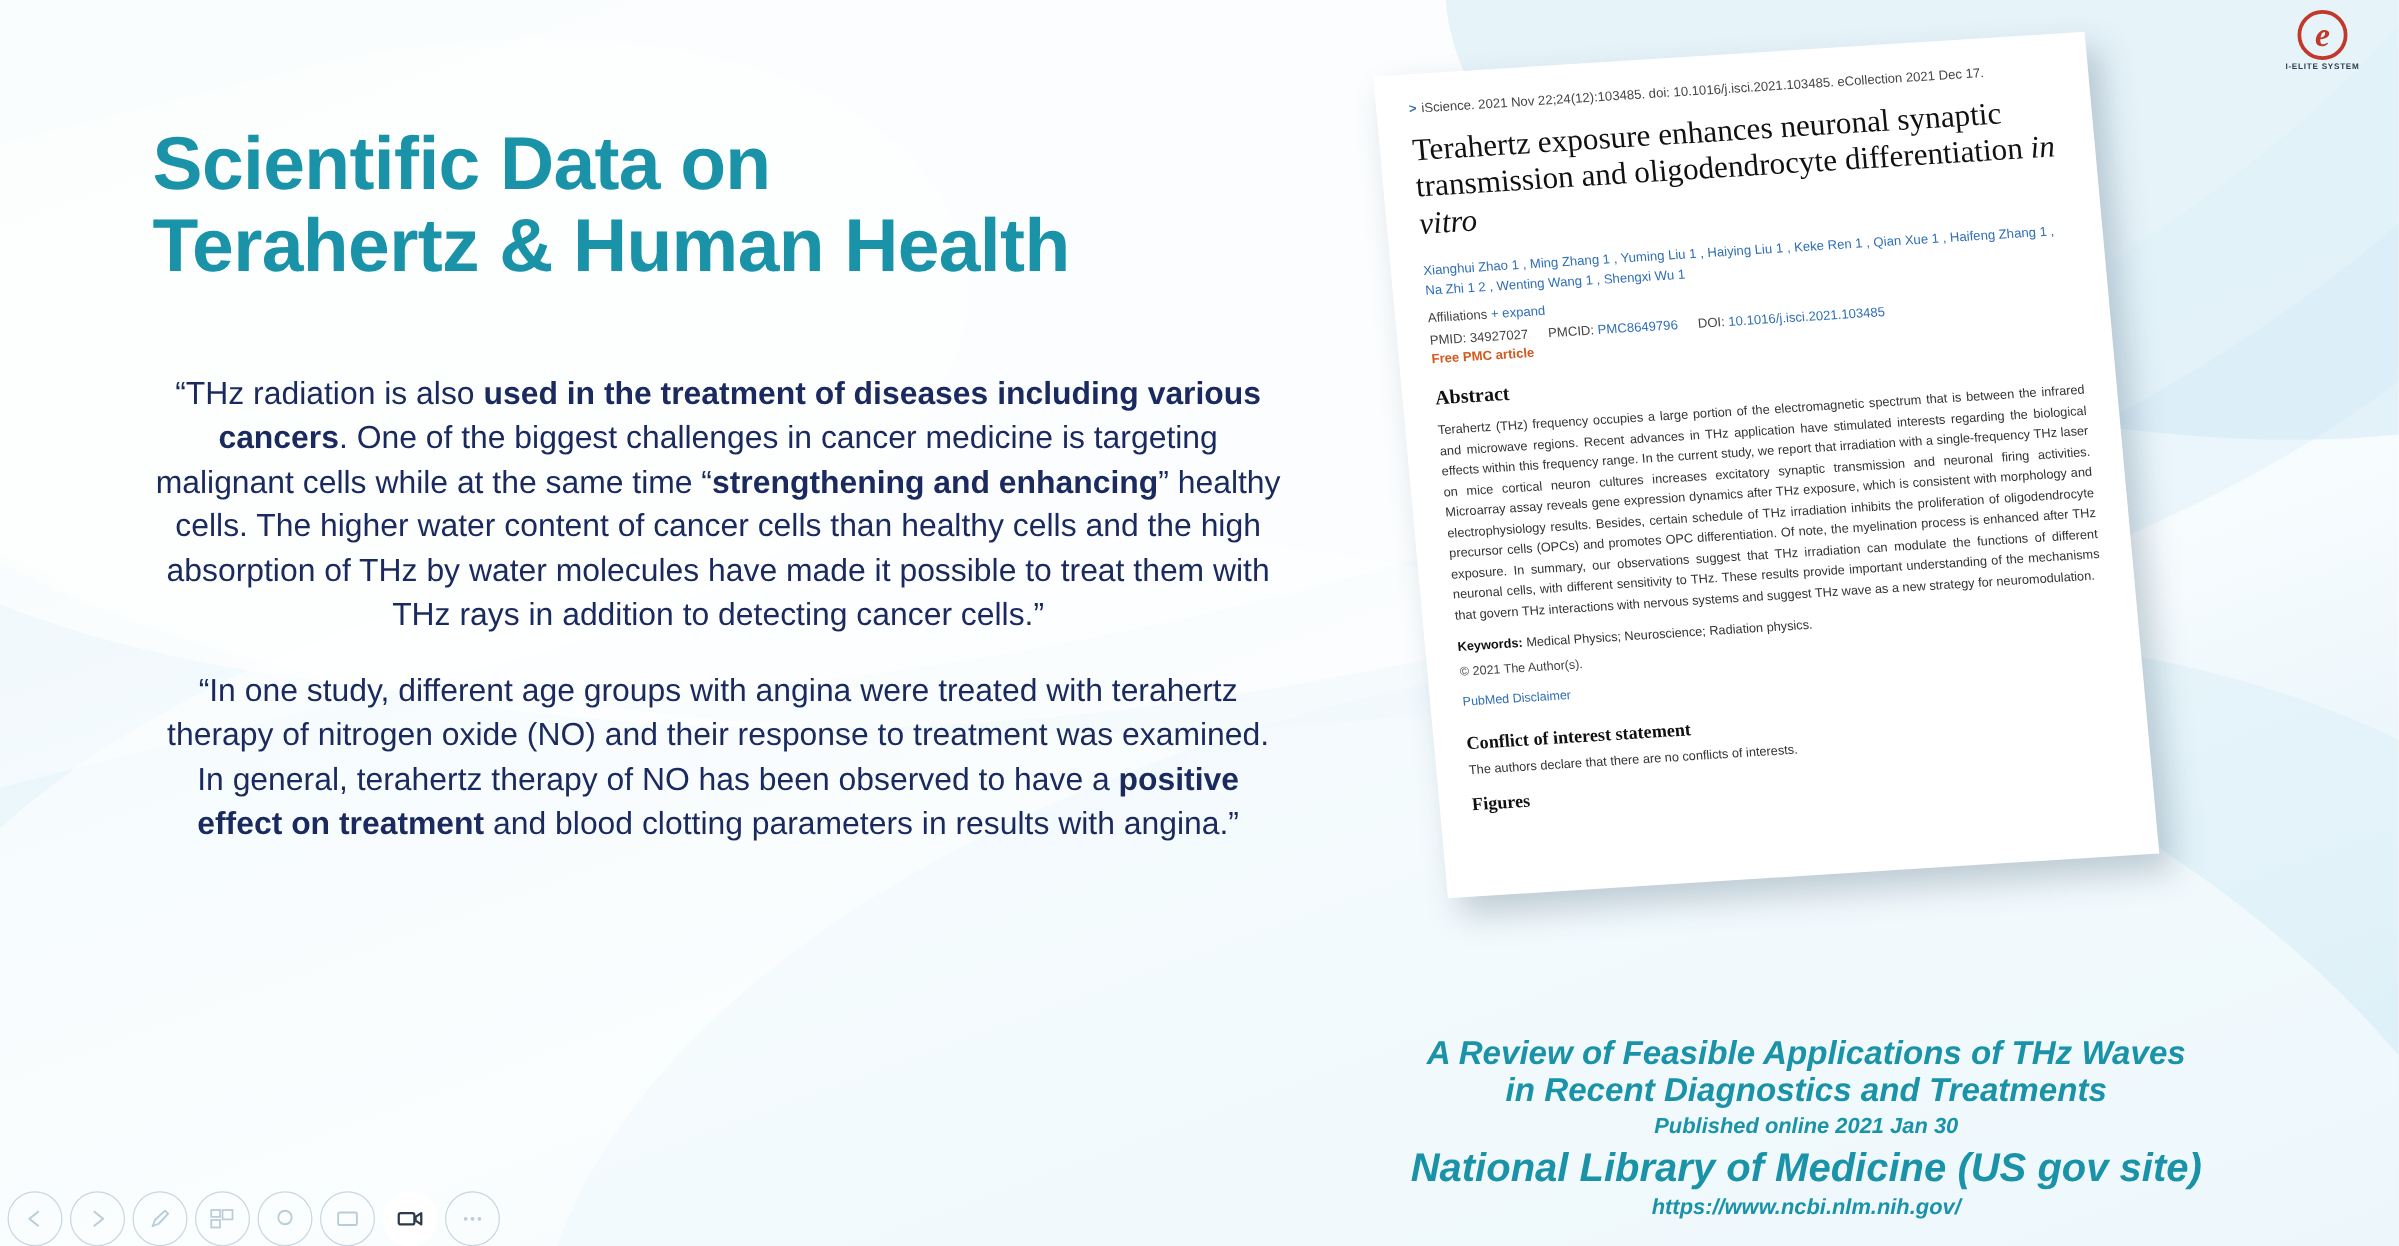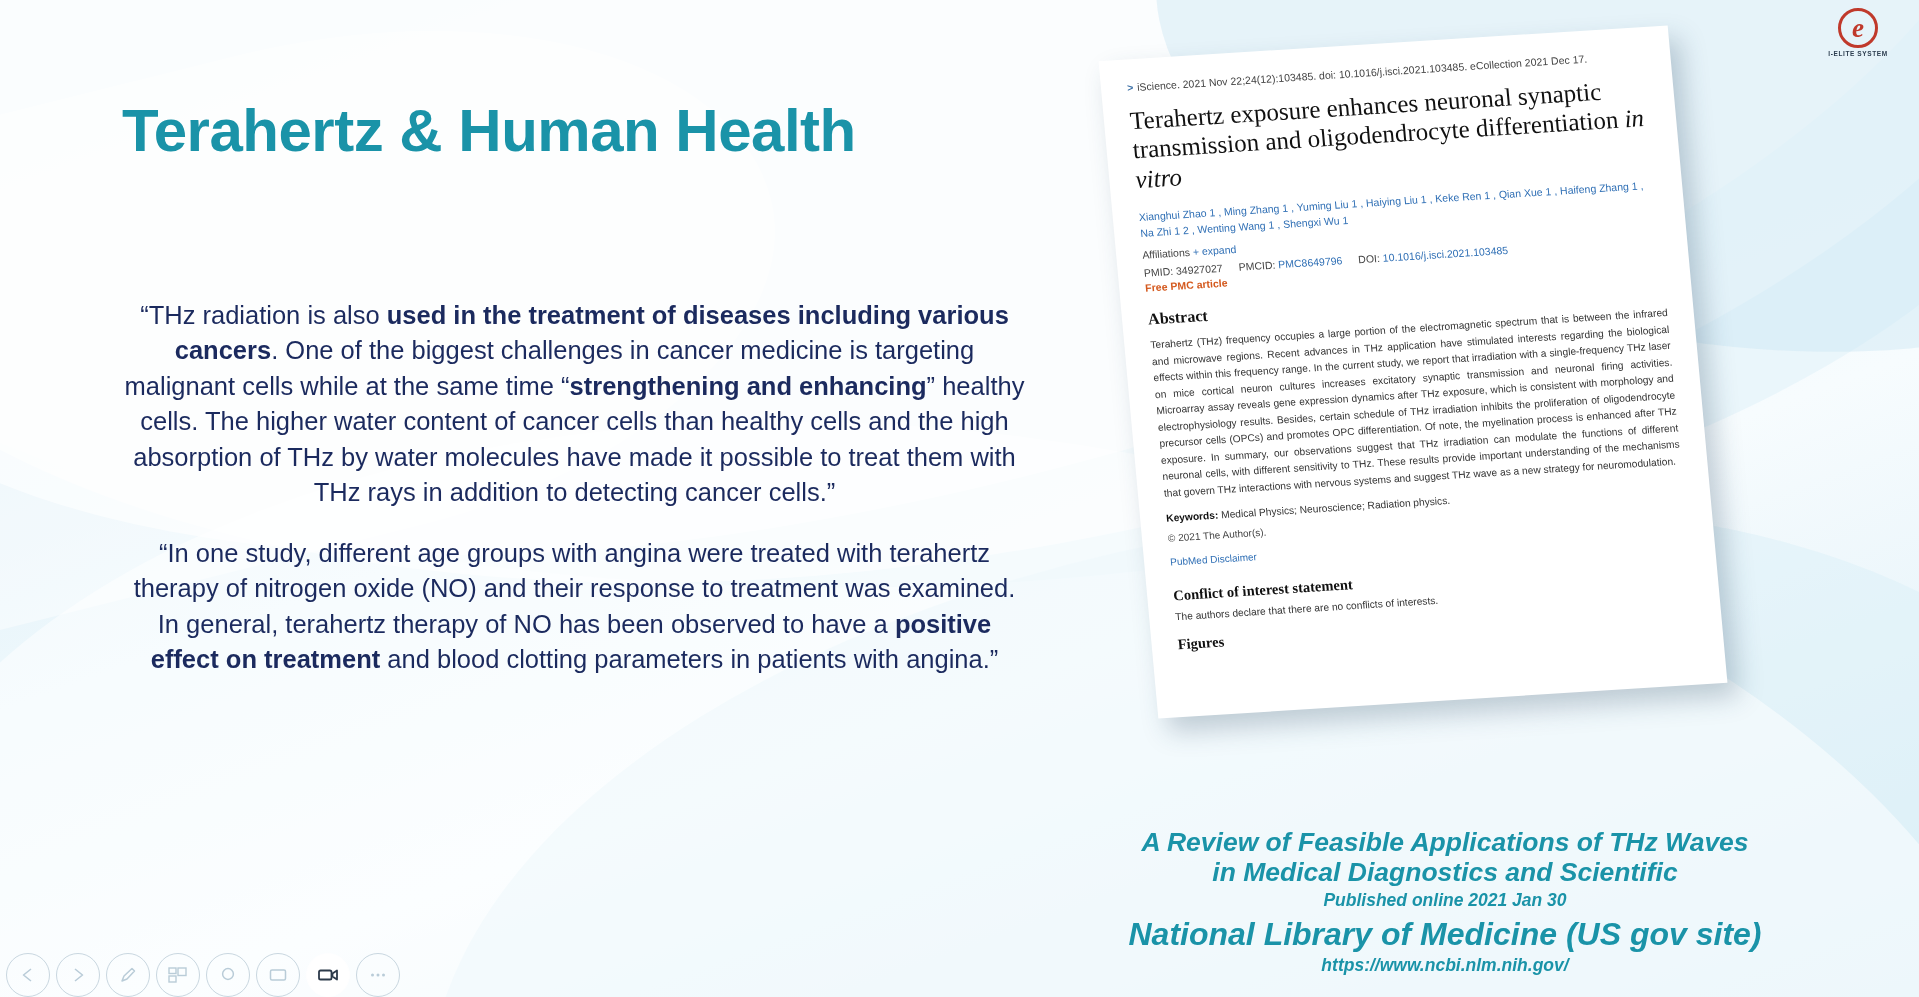"Scientific Data on" span.l1 { html: none -> <span>Scientific Data on</span> }
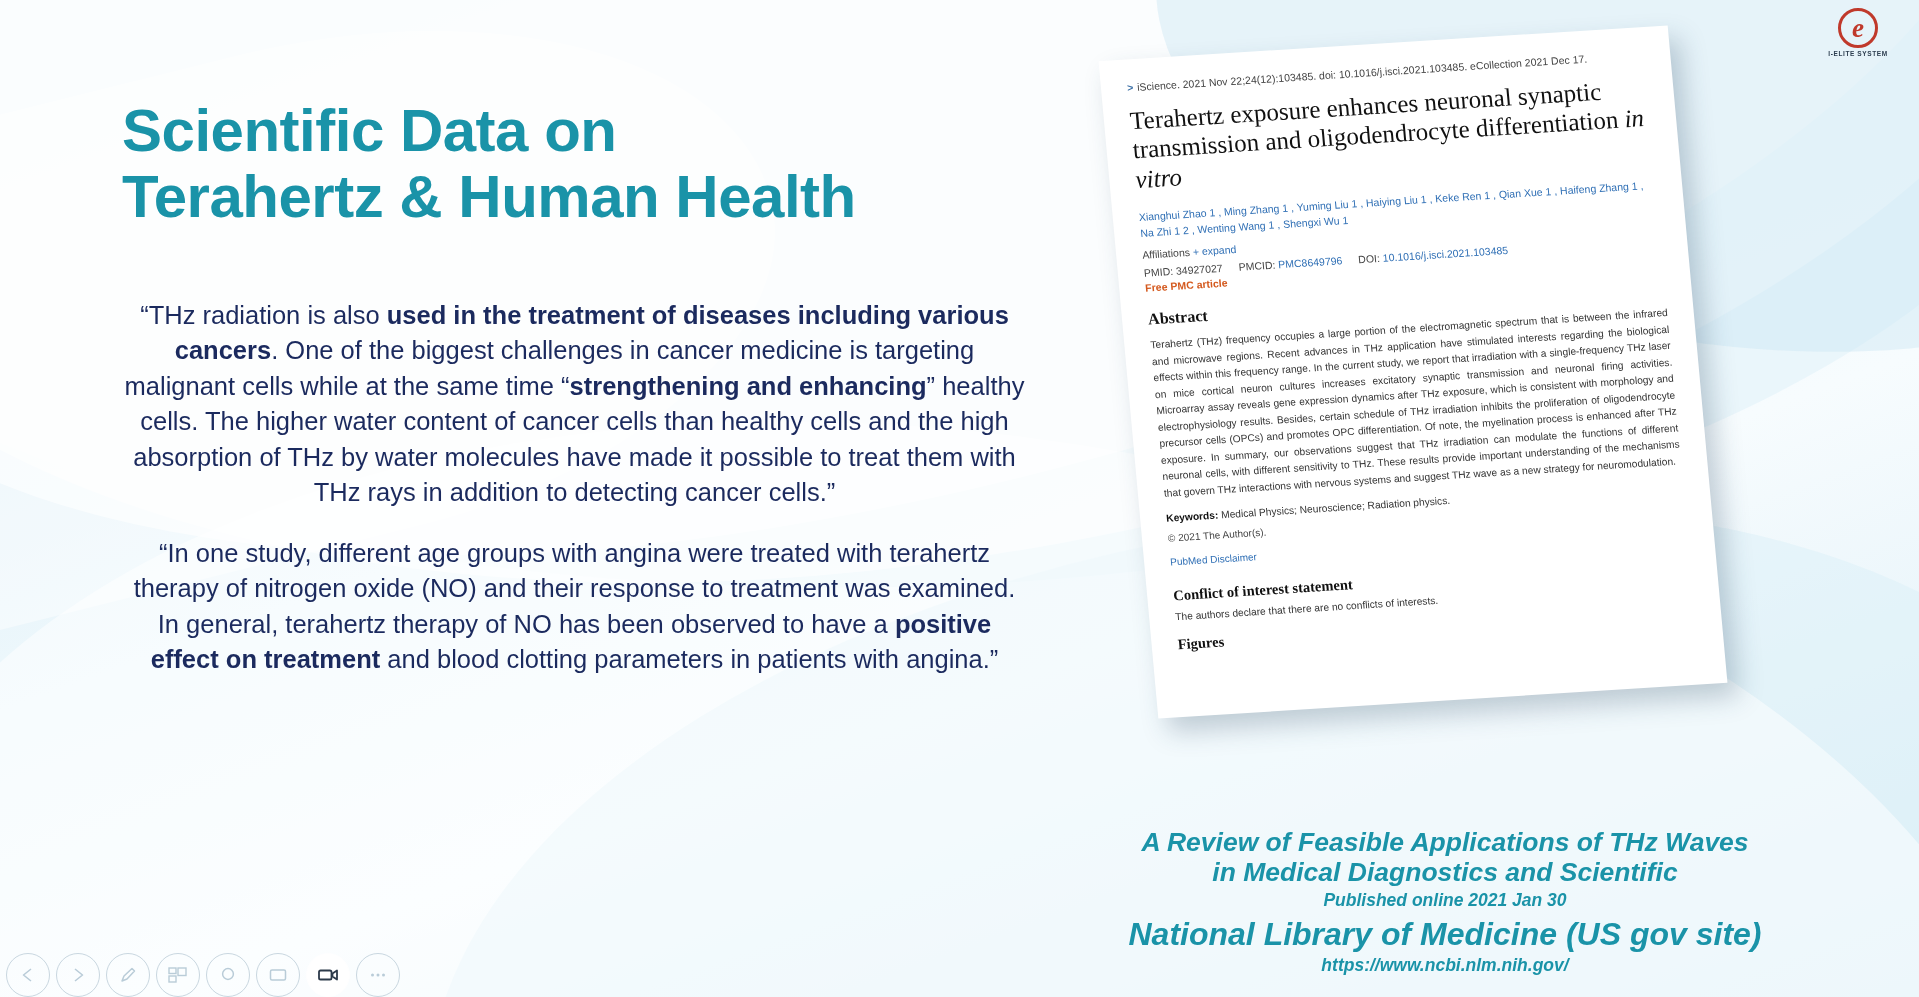"and blood clotting parameters in" span { text: patients -> results }
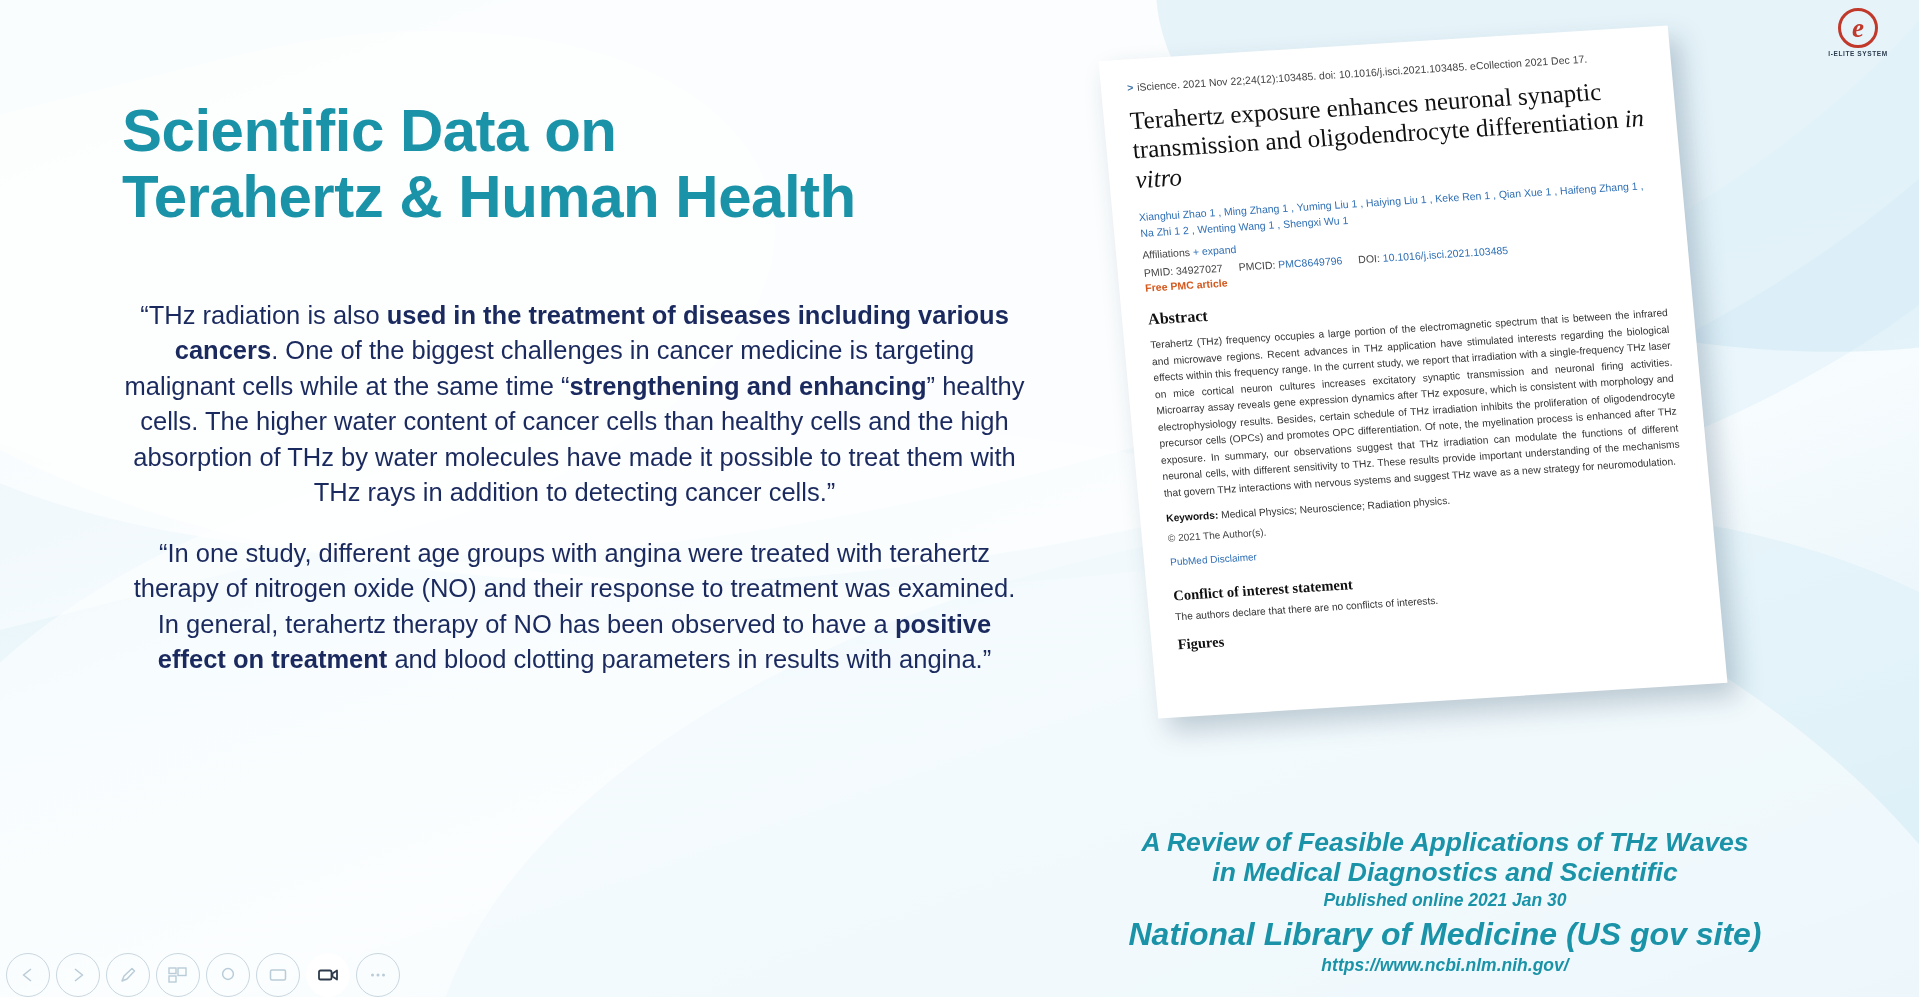"in Medical Diagnostics and Scientific" div.c-main { text: Medical Diagnostics and Scientific -> Recent Diagnostics and Treatments }
